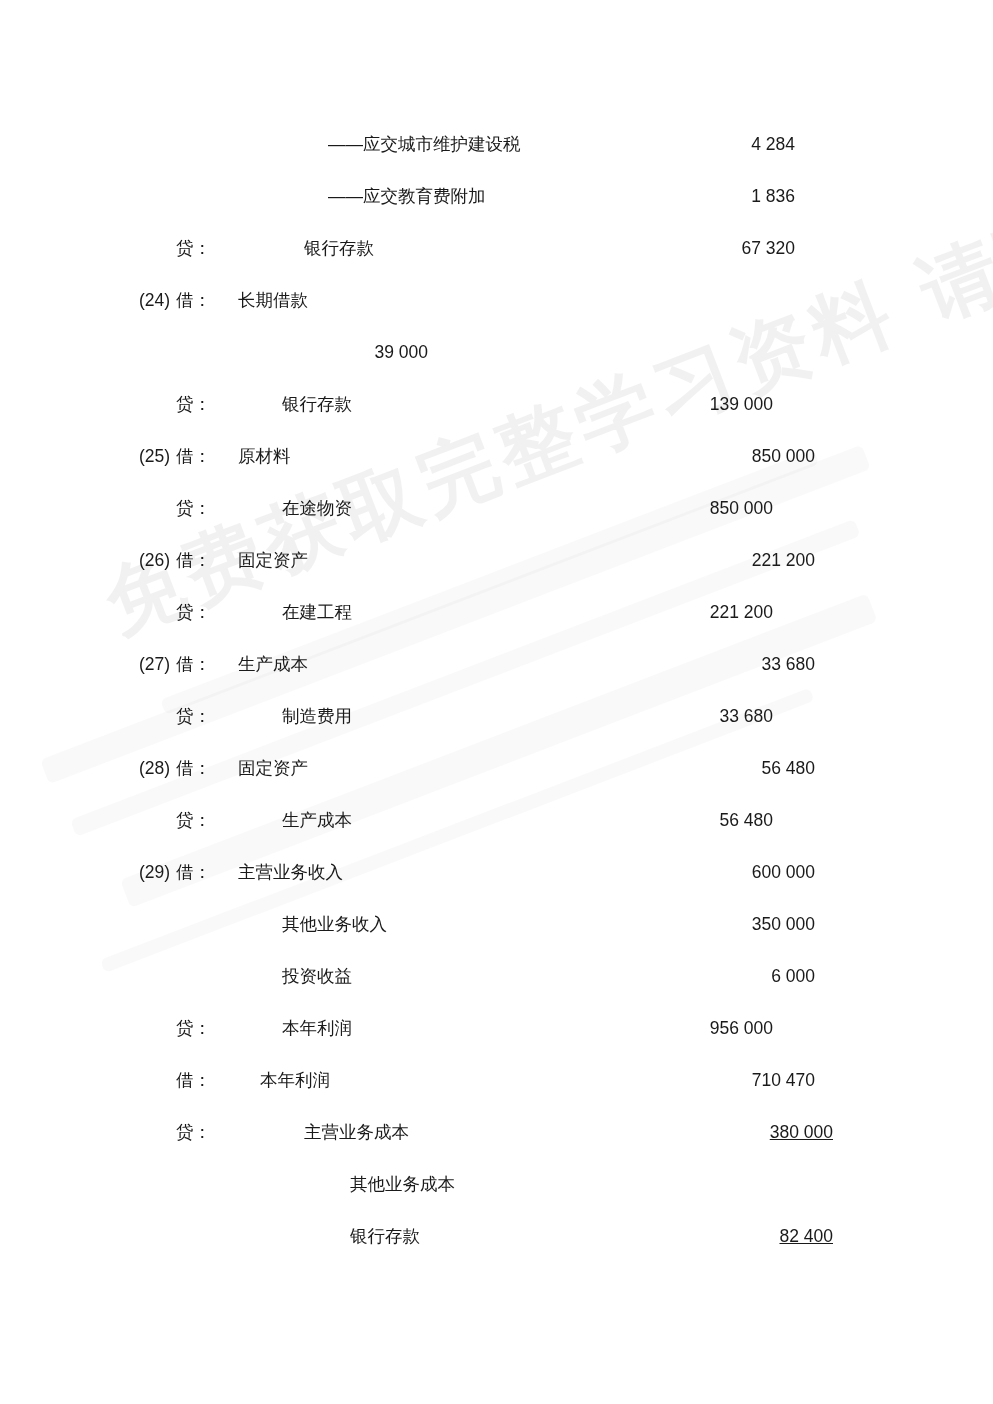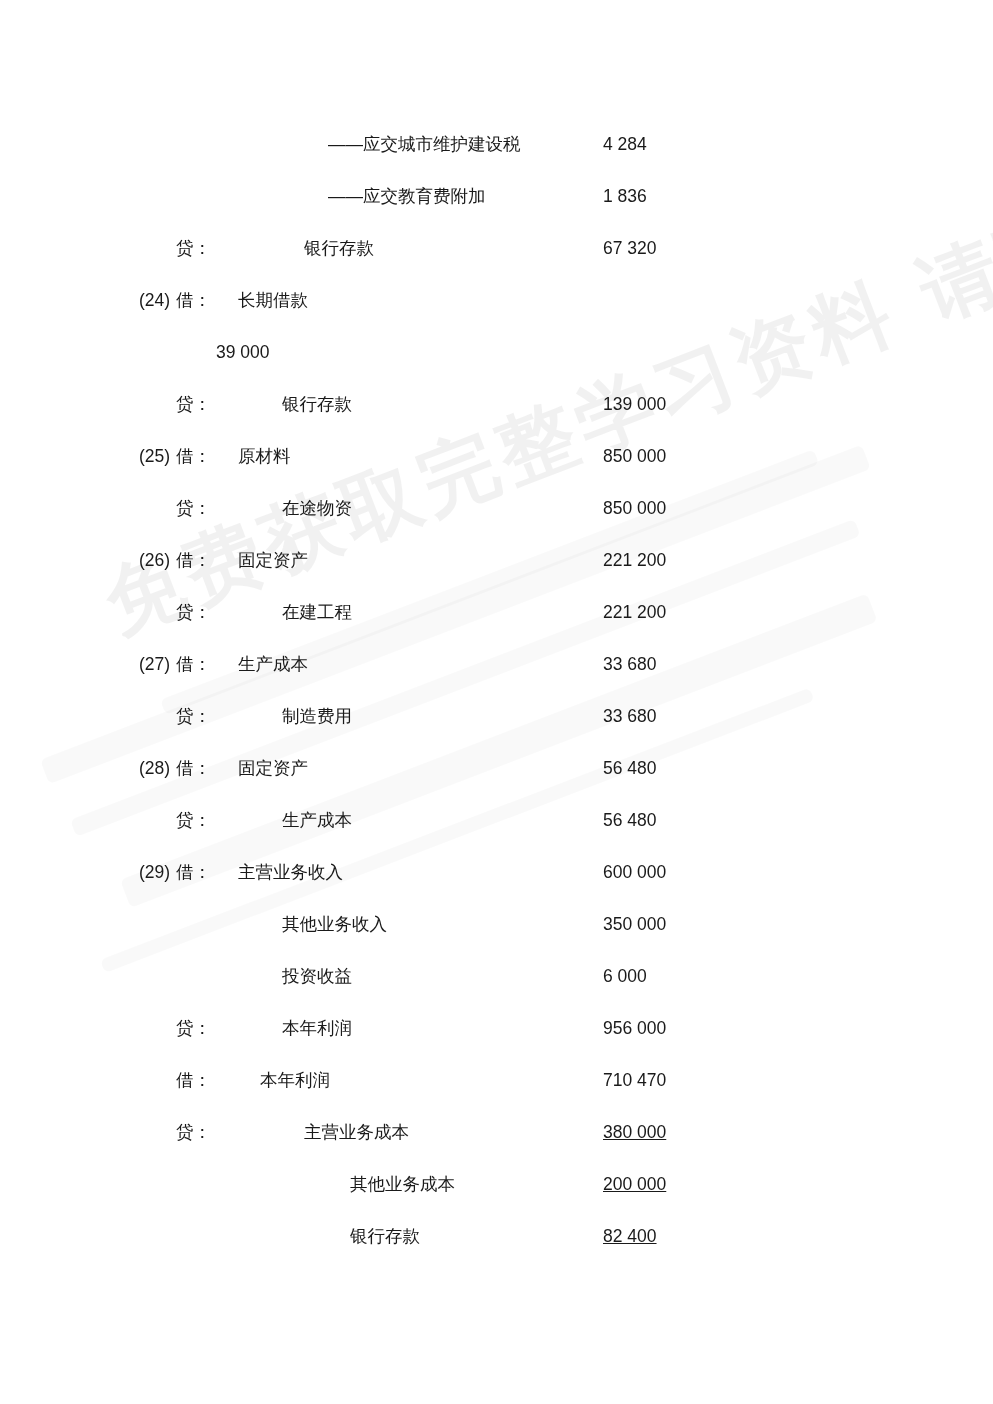"4 284" .col-amt { text-align: none -> right }
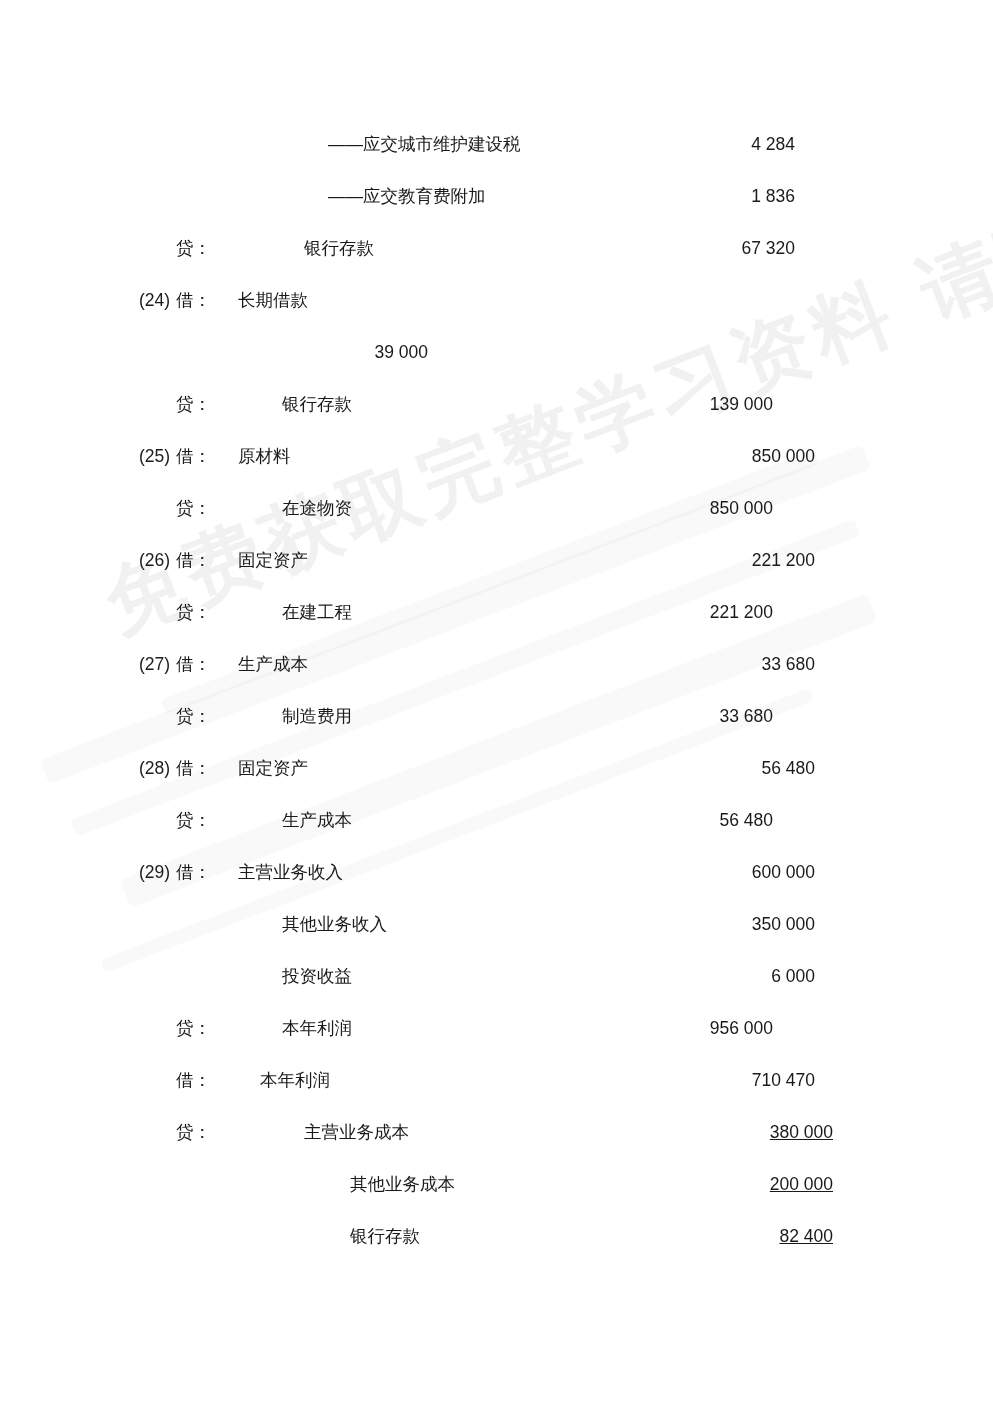"200 000" div.col-amt { html: <div>200 000</div> -> none }
